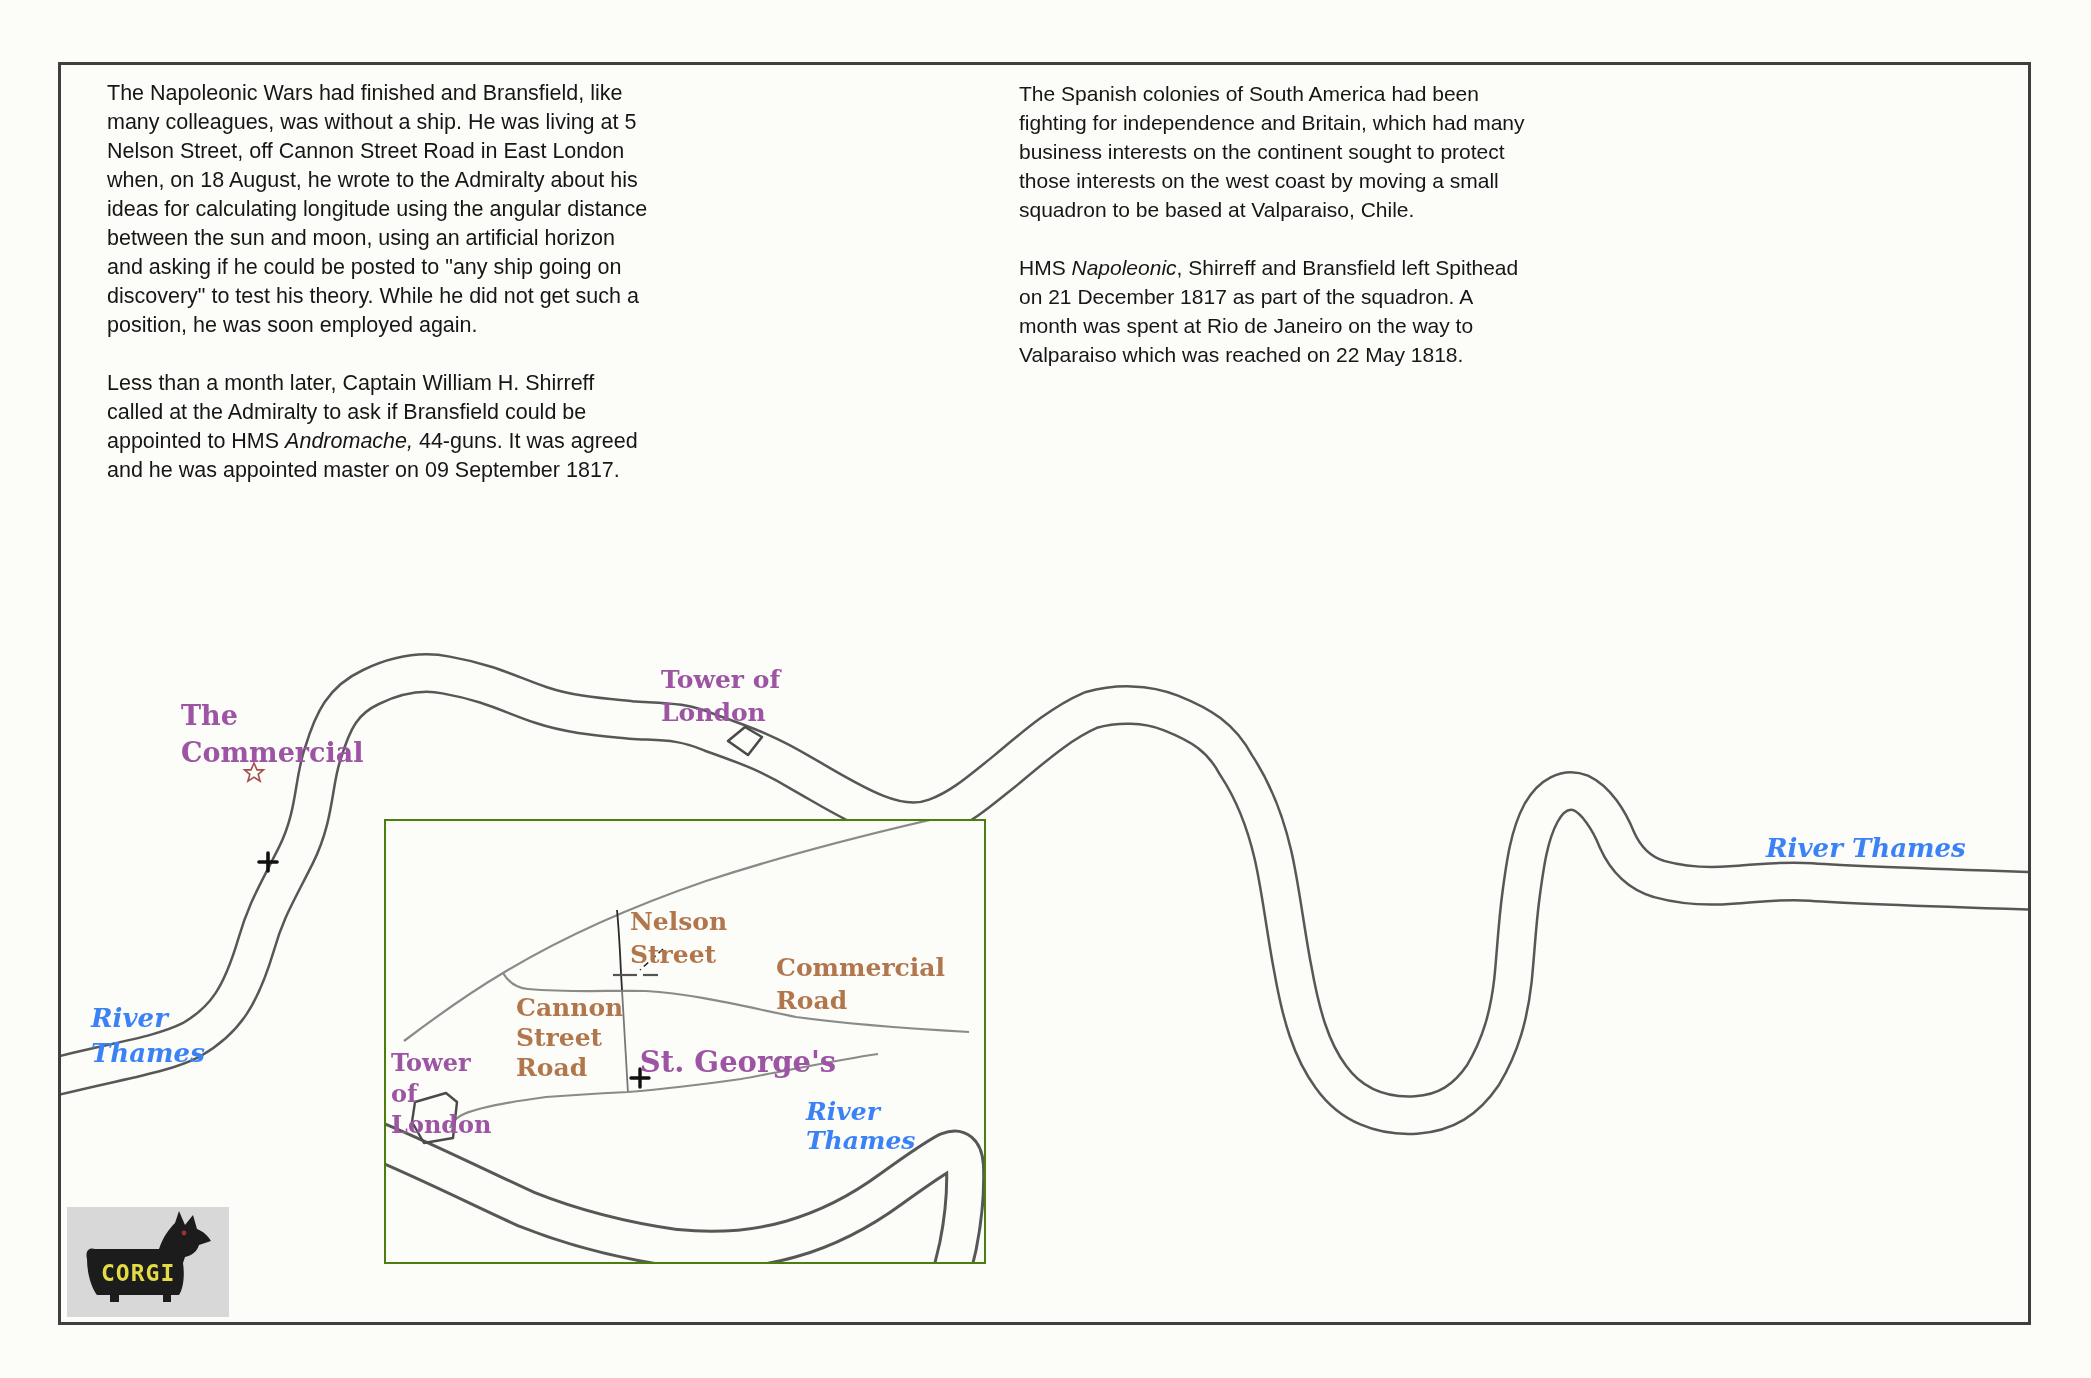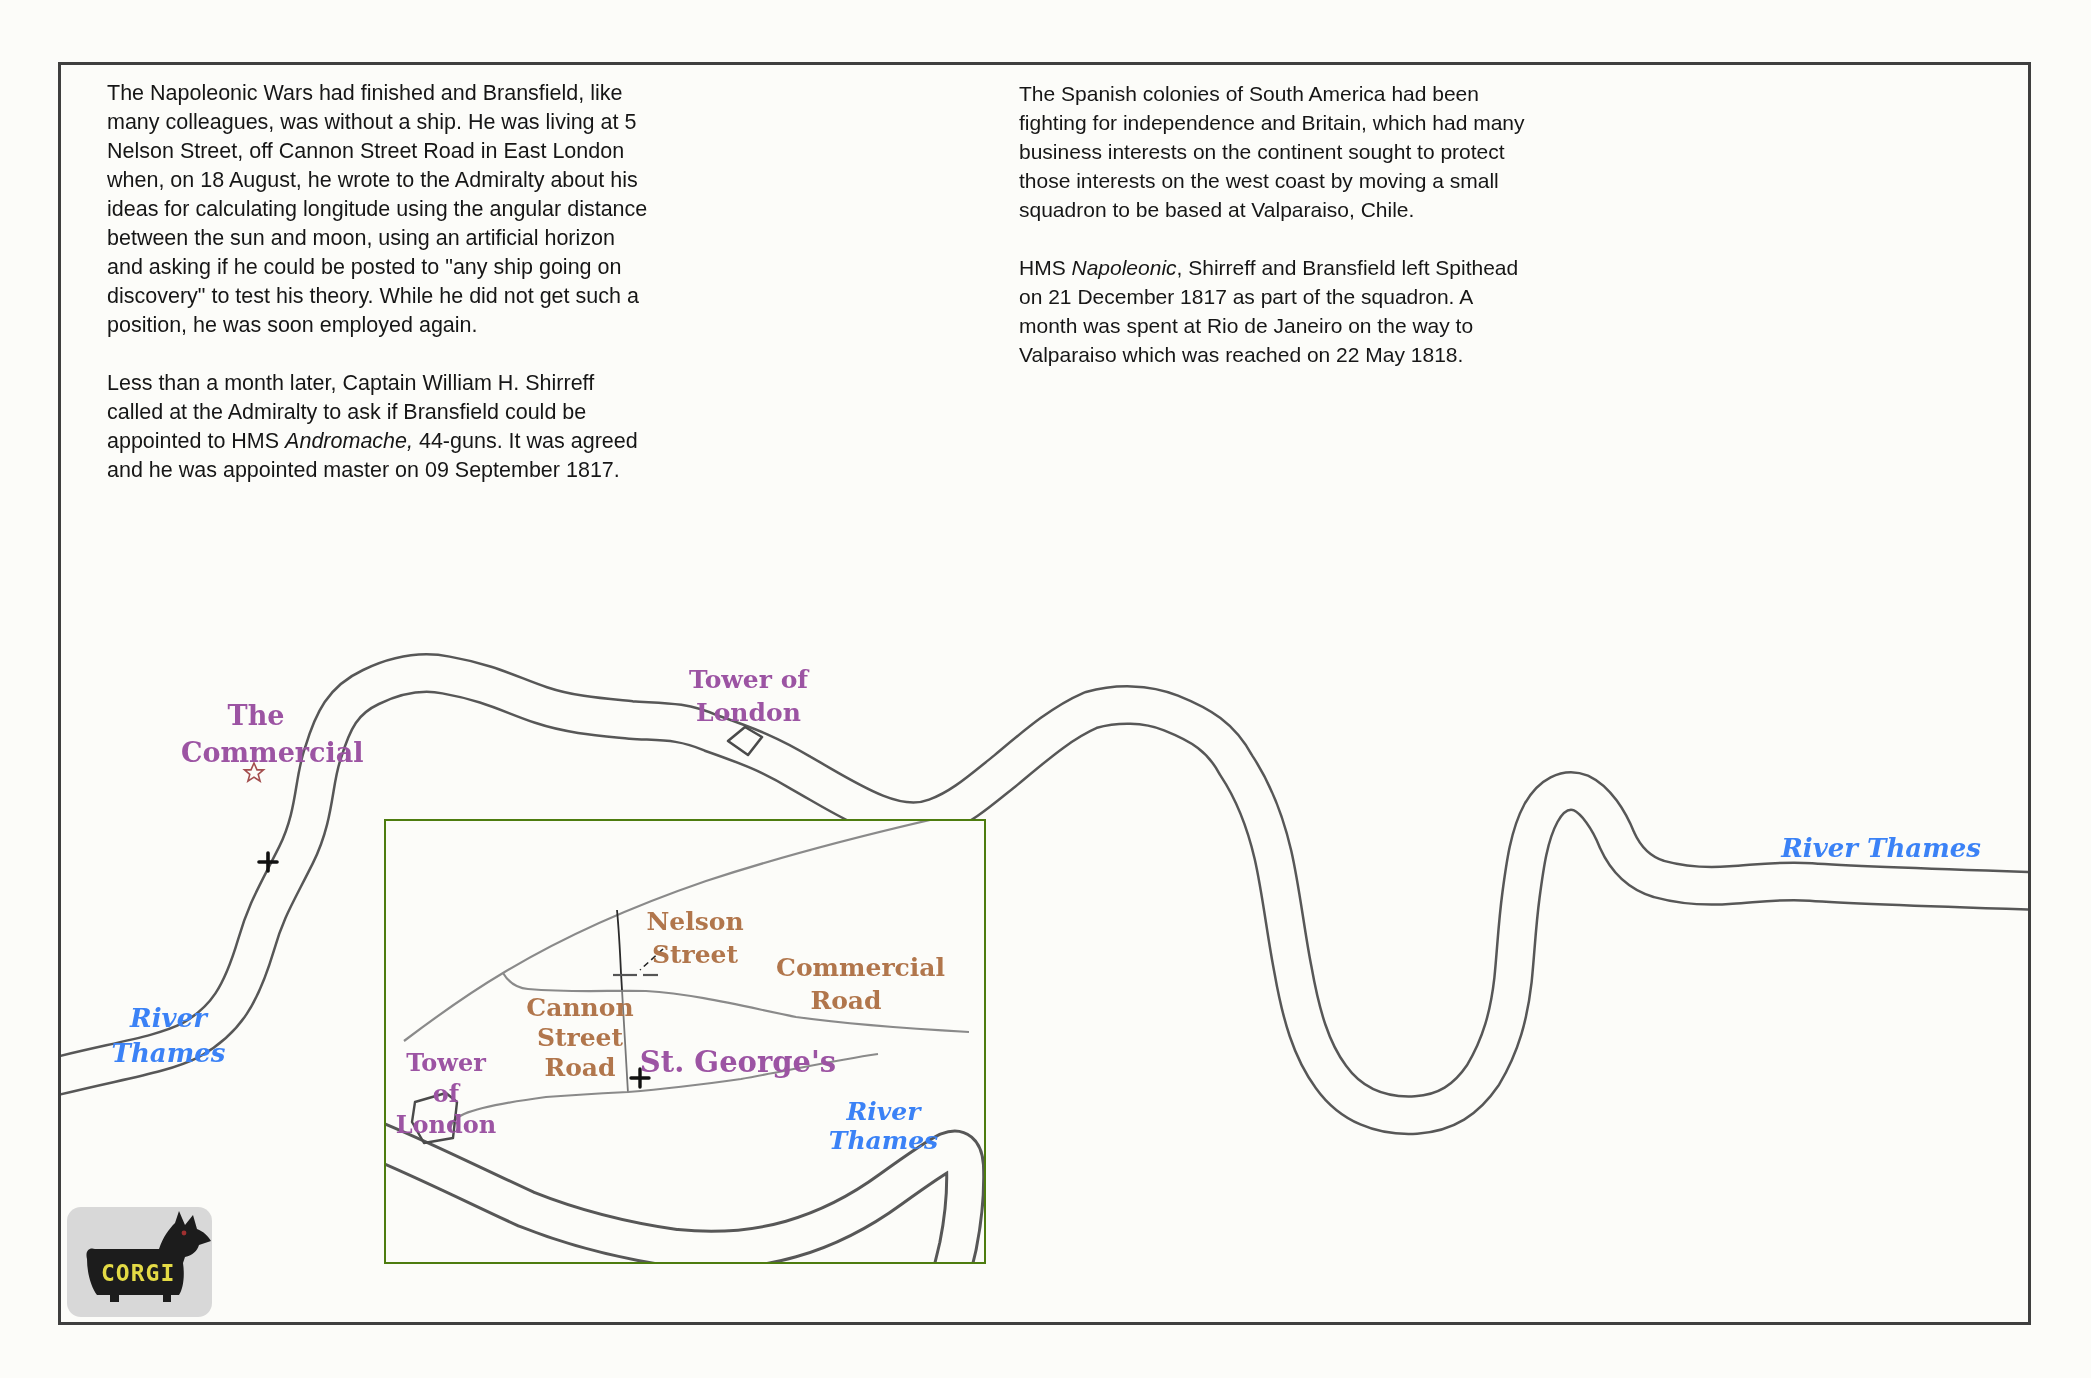"Tower of" .map-label { text-align: center -> left }
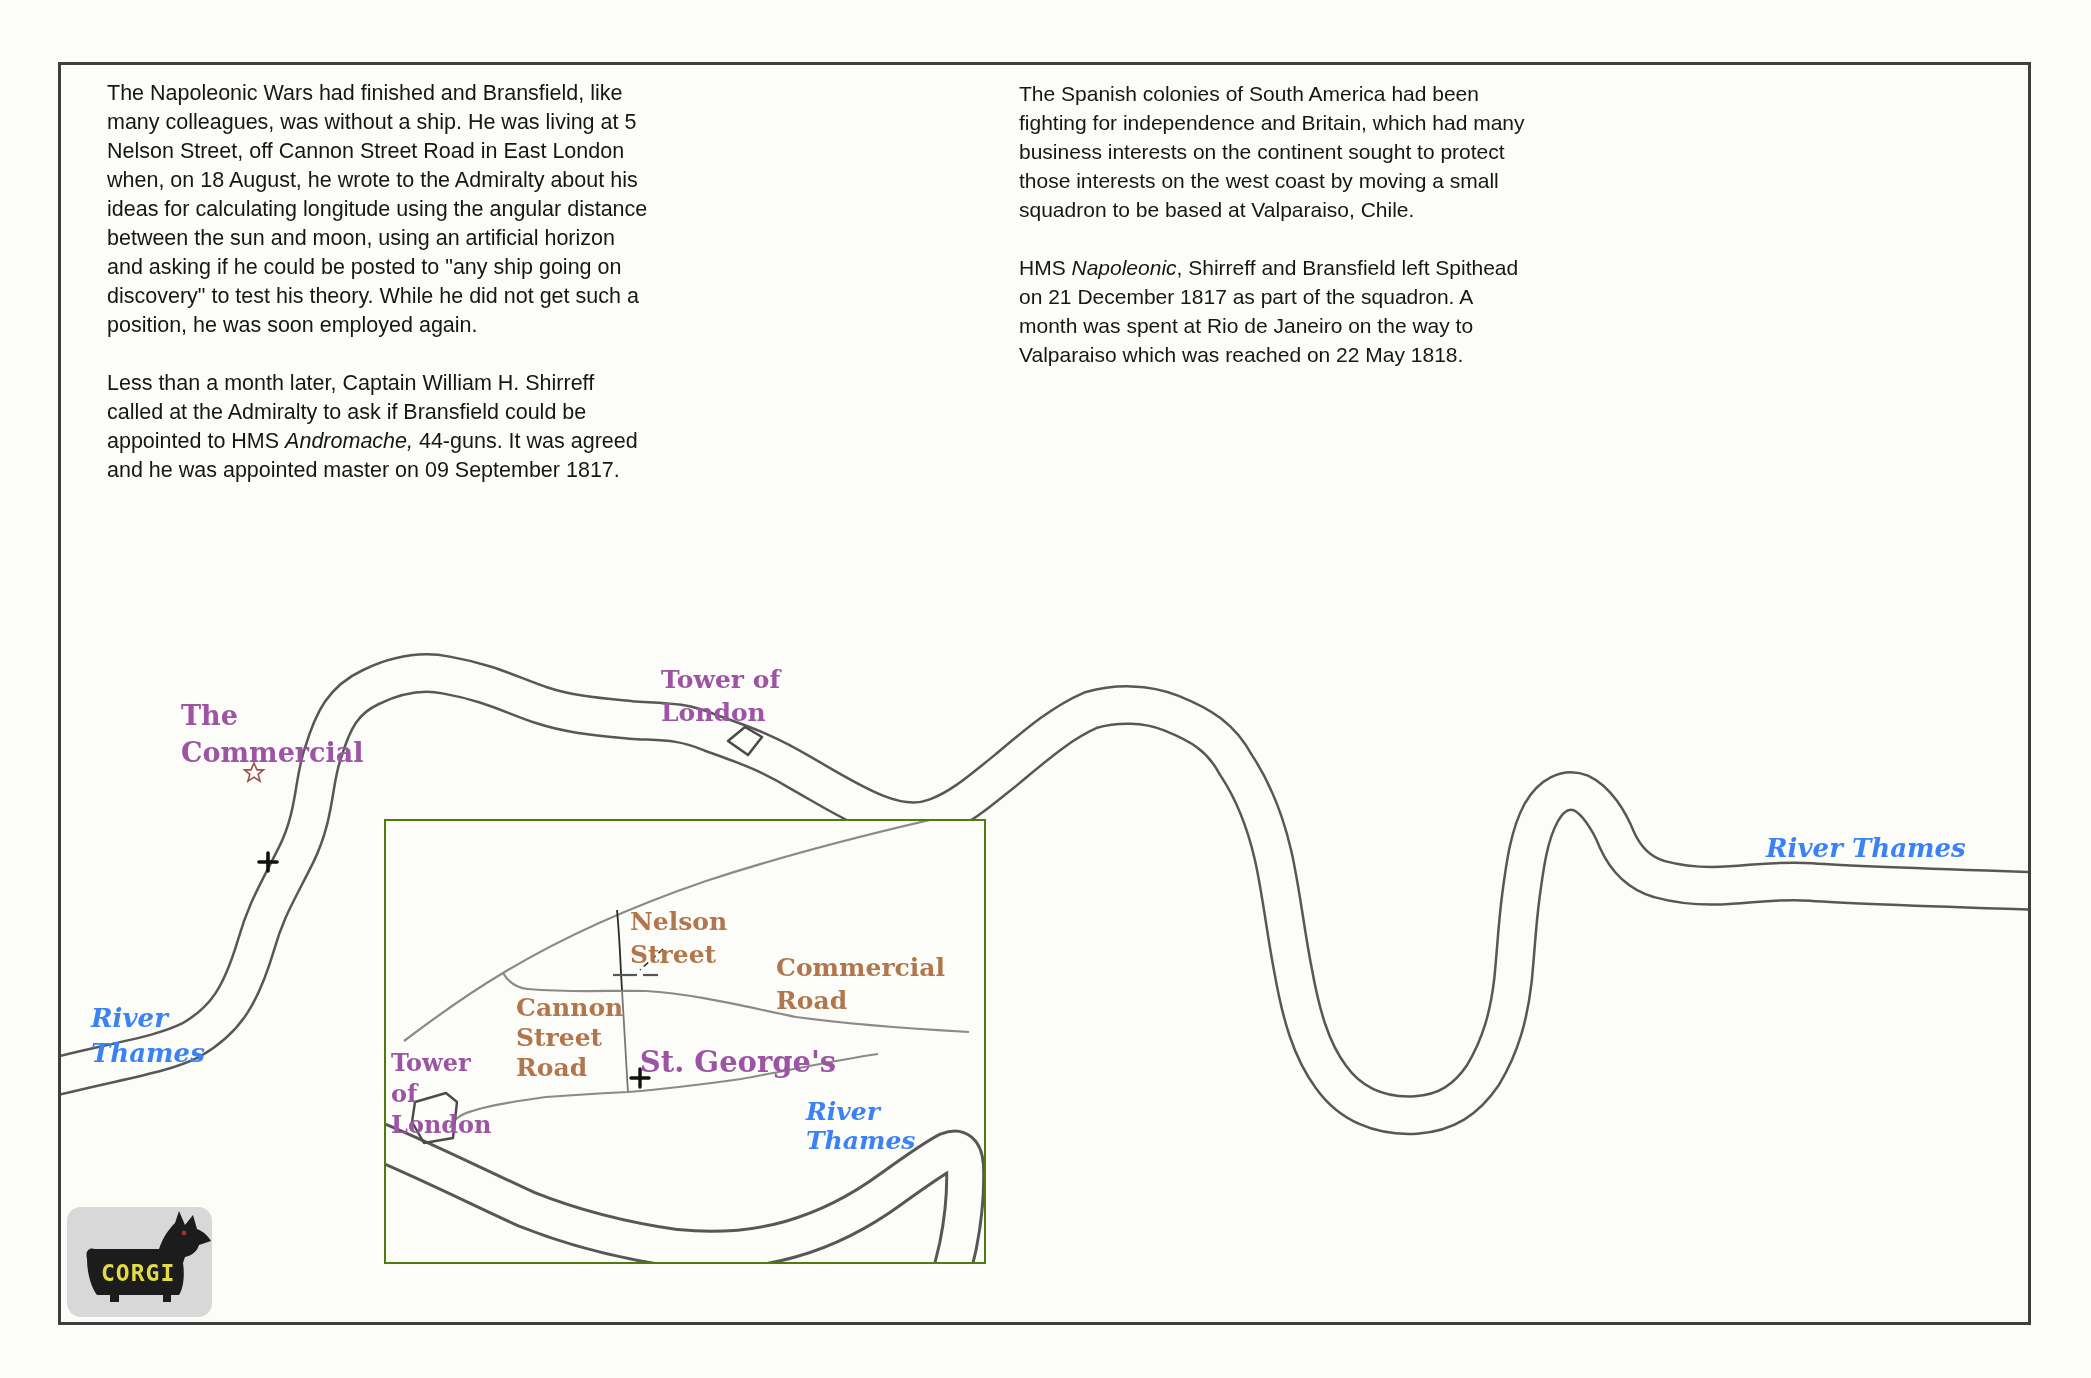"CORGI" .logo { border-radius: 14px -> none; width: 145px -> 162px }
